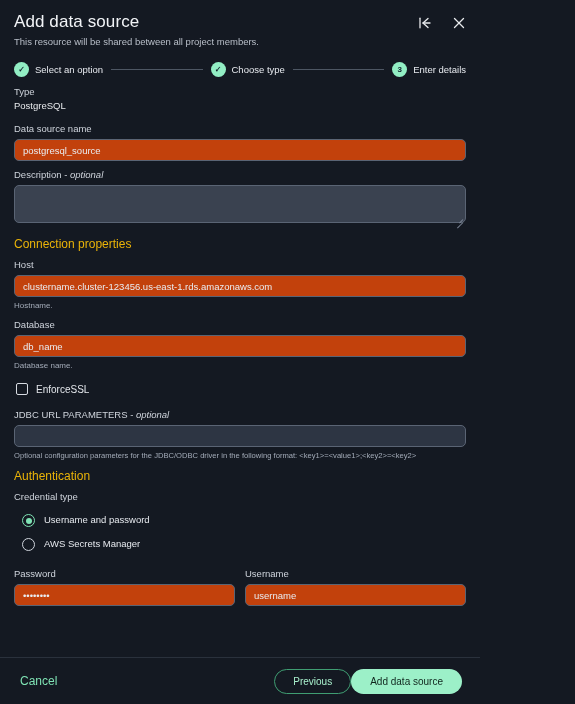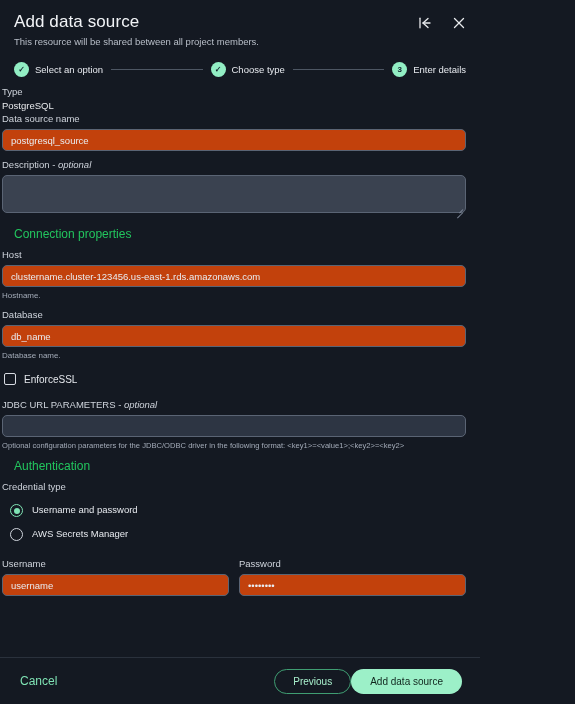"Type" .body { padding: 8px 14px 0 2px -> 8px 14px 0 14px }
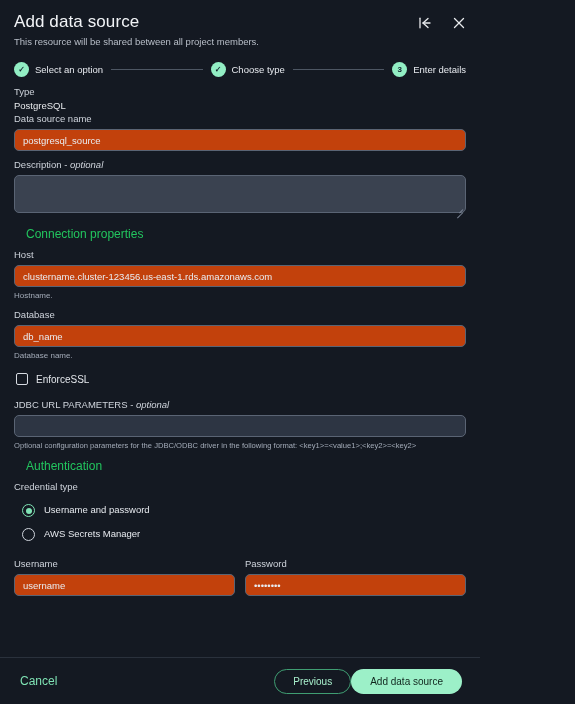"PostgreSQL" .kv-value { margin-bottom: none -> 10px }
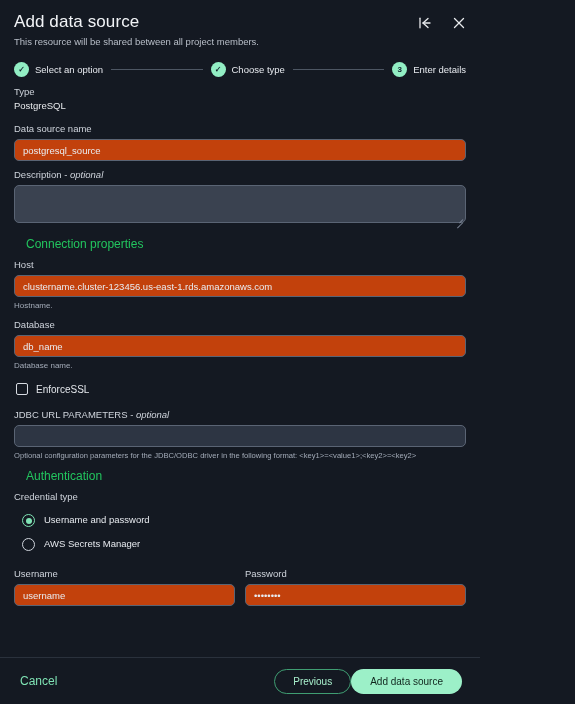"Connection properties" .section-title { color: #22c55e -> #eab308; margin: 10px 0 8px 12px -> 10px 0 8px 0 }
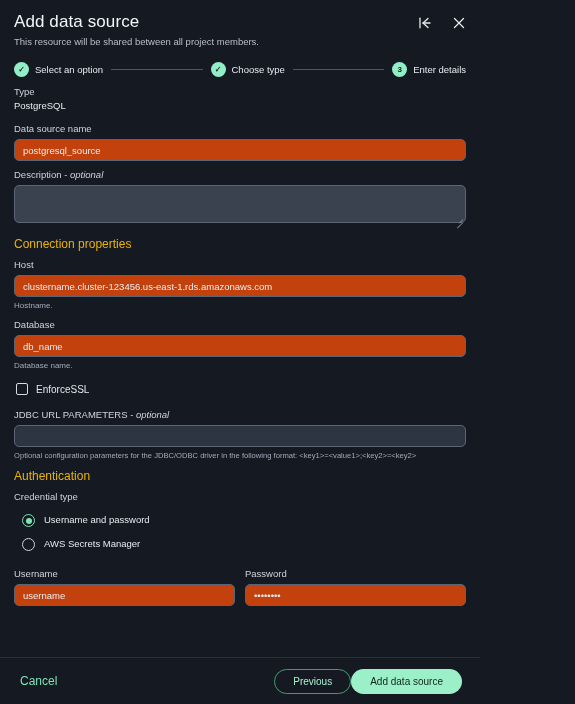"Username" div.cred-col { order: before "Password" -> after "Password" }
